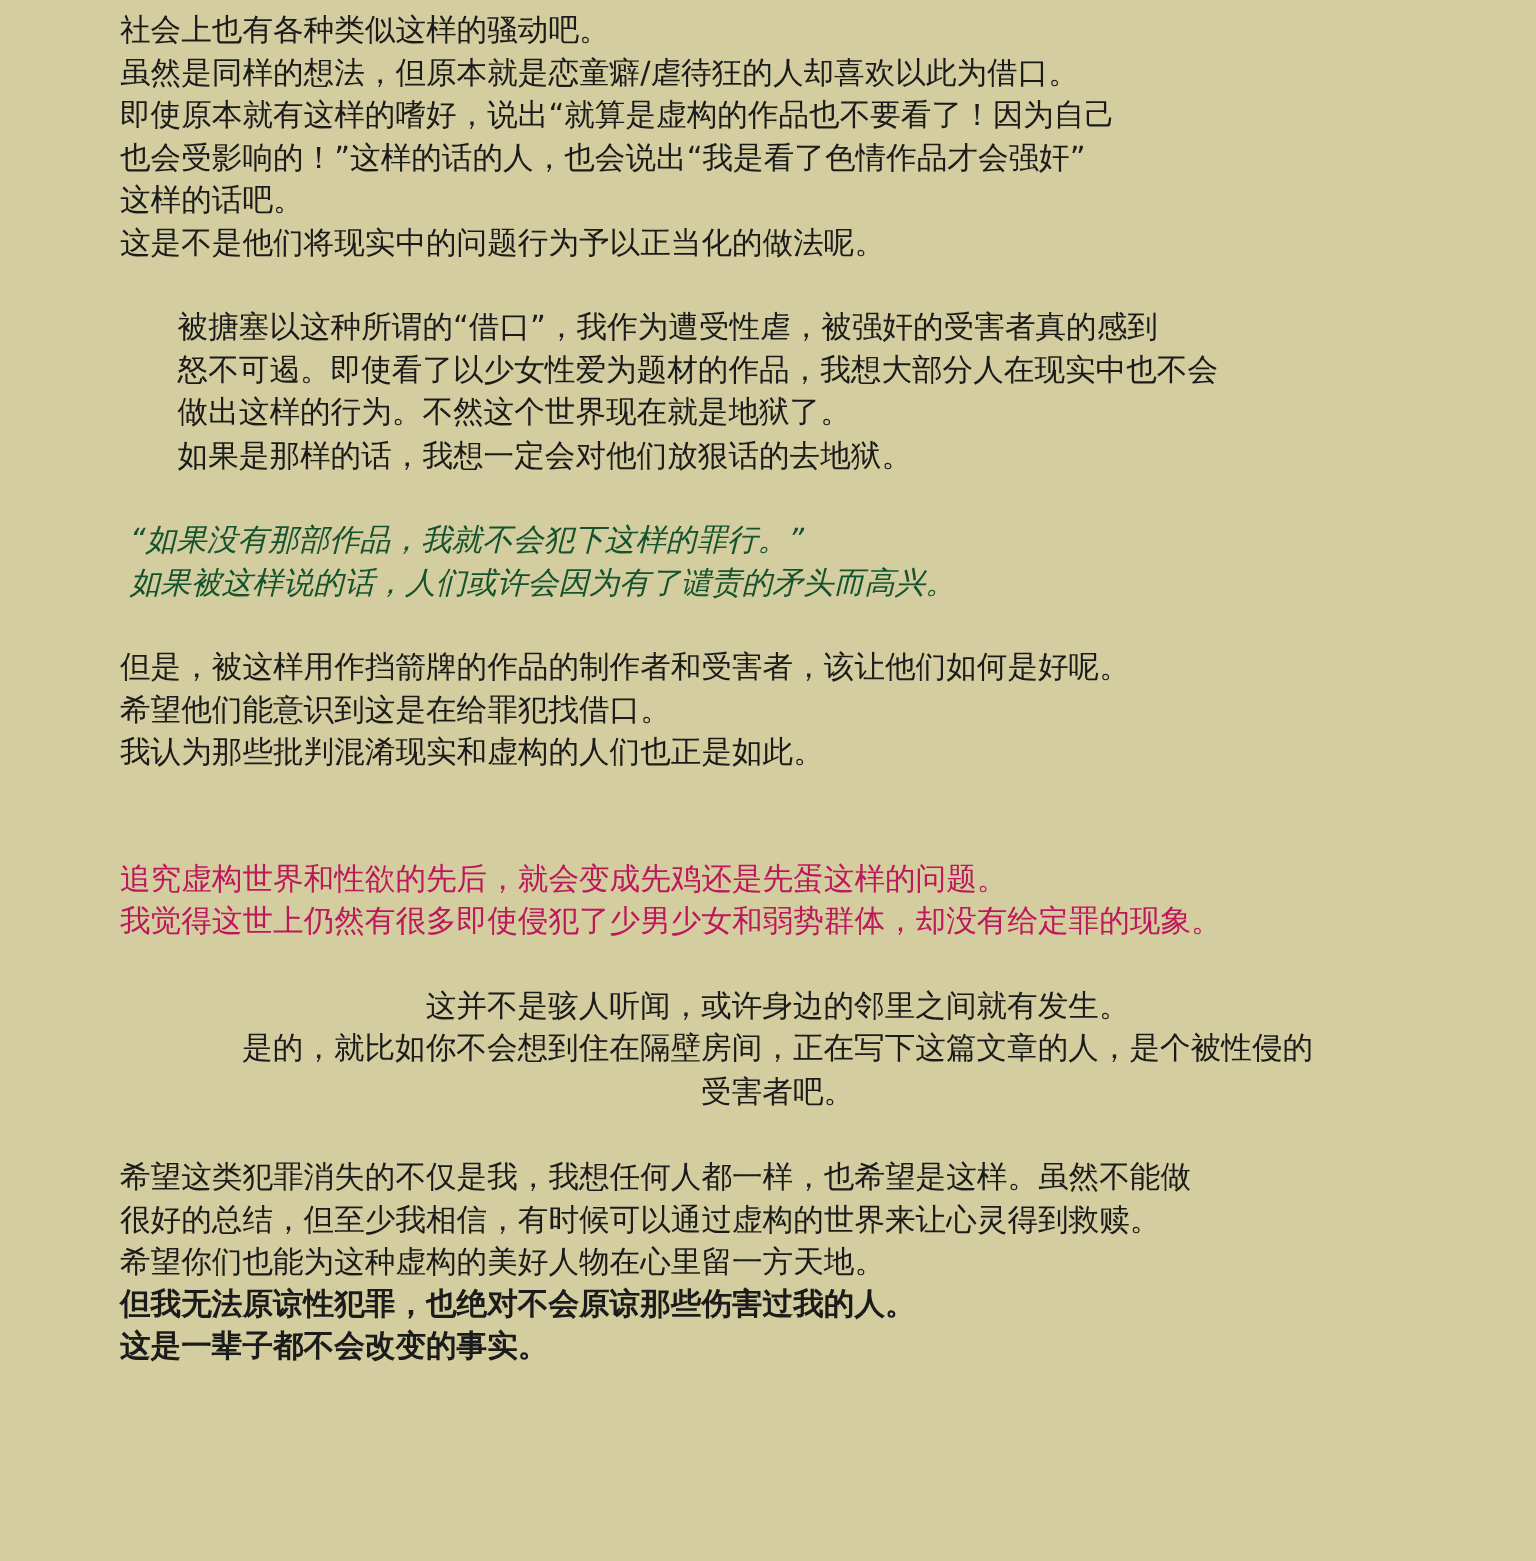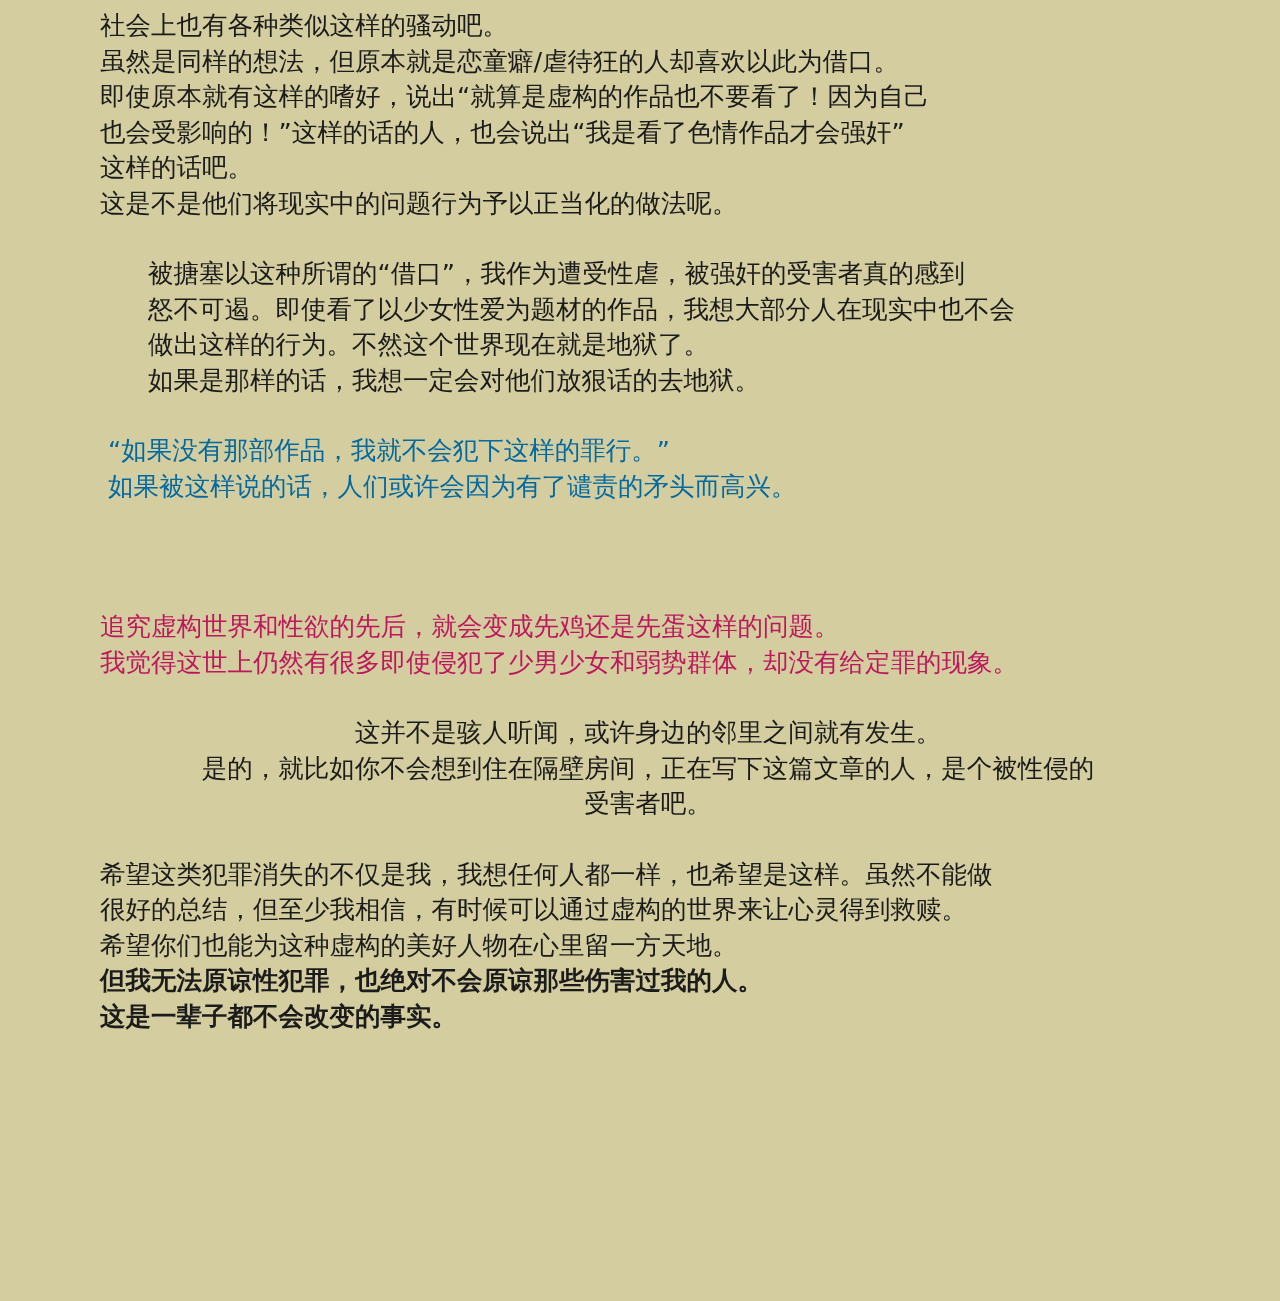"“如果没有那部作品，我就不会犯下这样的罪行。”" p.para { color: #0369a1 -> #14532d; font-style: none -> italic }
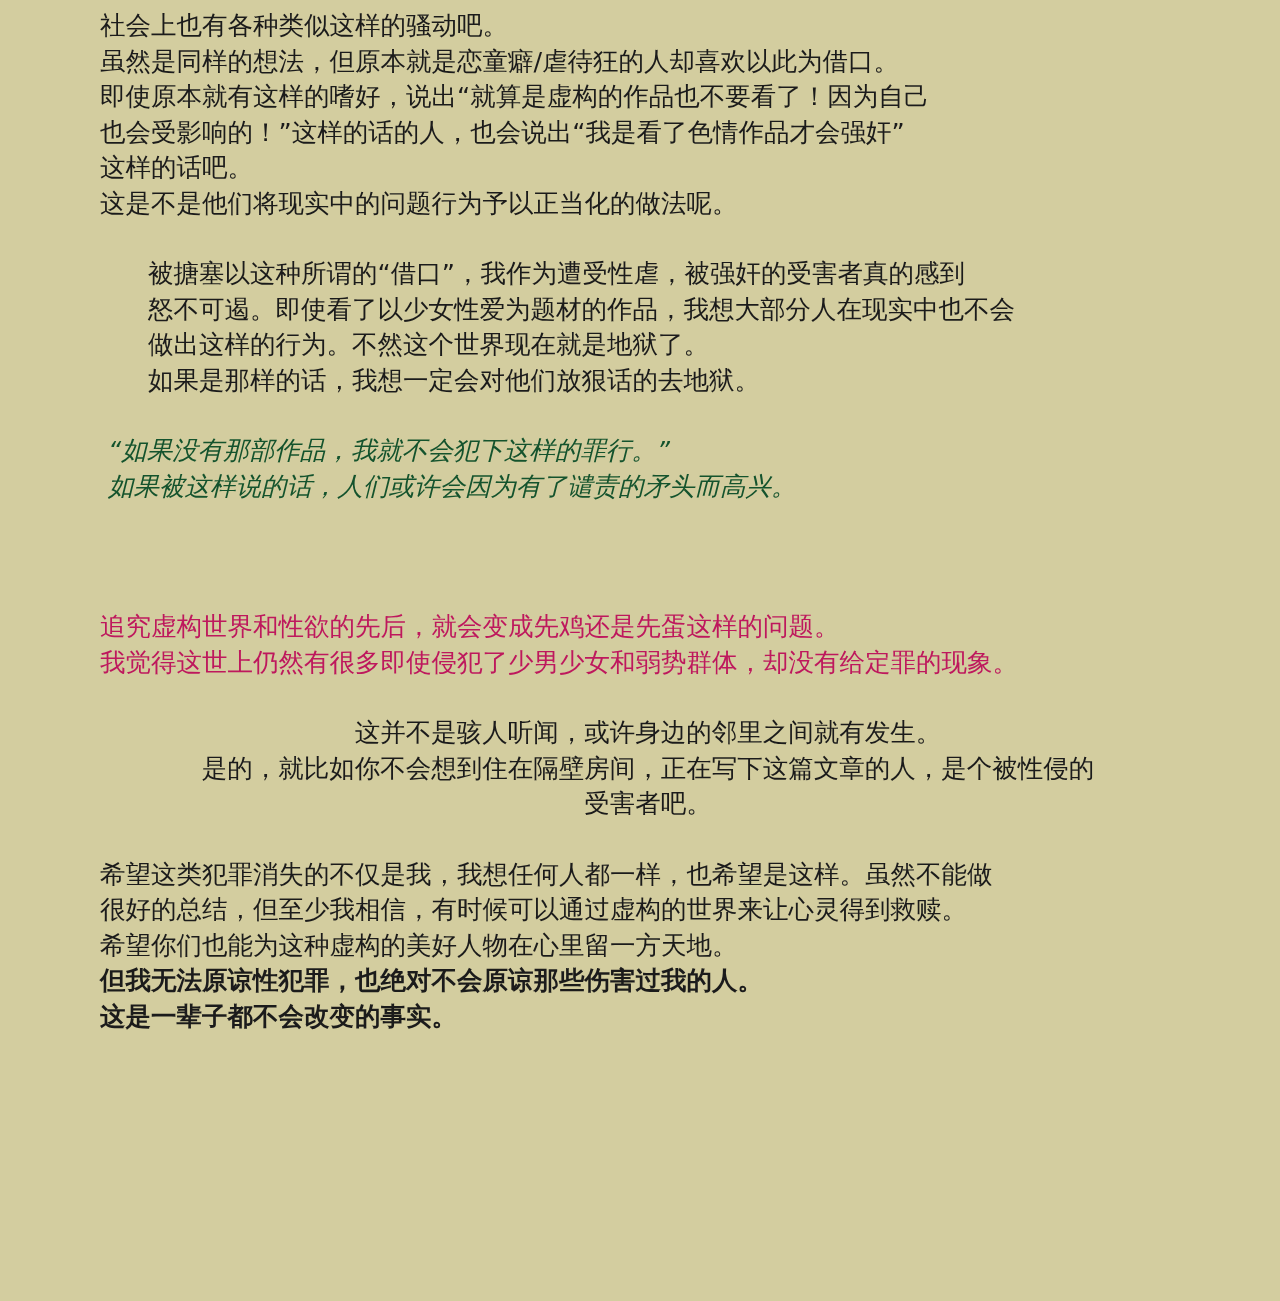"但是，被这样用作挡箭牌的作品的制作者和受害者，该让他们如何是好呢。" p.para { html: none -> <p>但是，被这样用作挡箭牌的作品的制作者和受害者，该让他们如何是好呢。 希望他们能意识到这是在给罪犯找借口。 我认为那些批判混淆现实和虚构的人们也正是如此。</p> }
